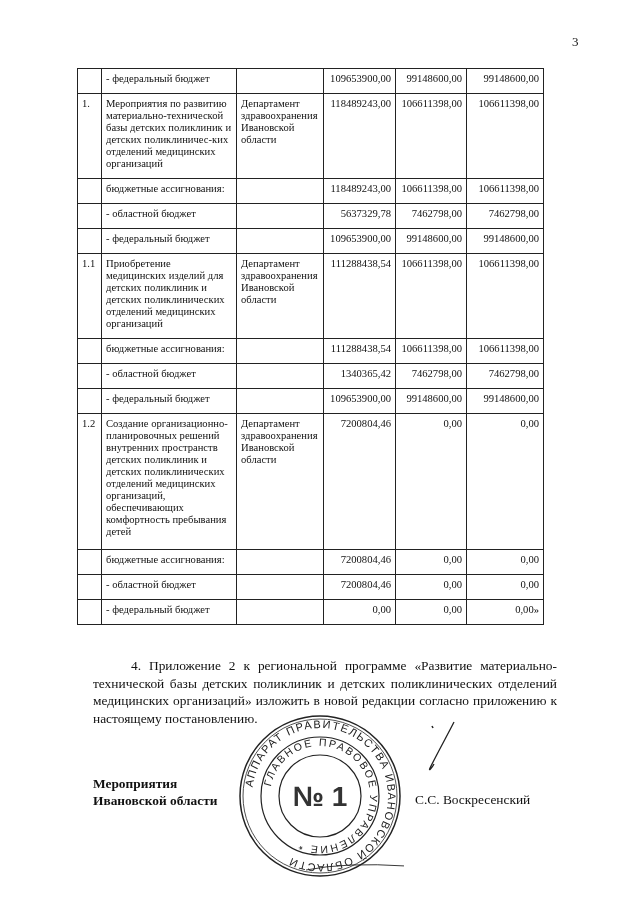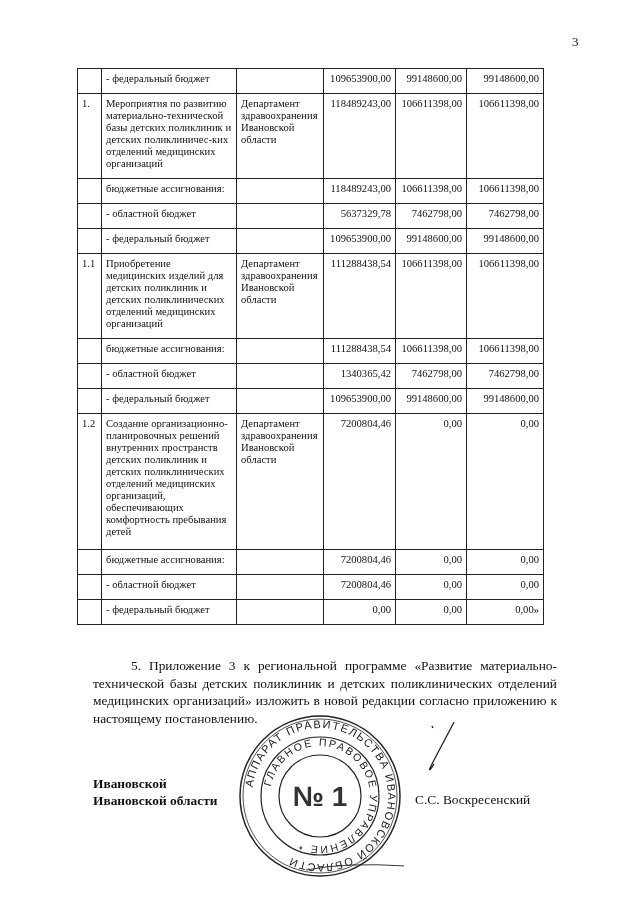"5. Приложение 3 к региональной" span { text: 5. Приложение 3 -> 4. Приложение 2 }
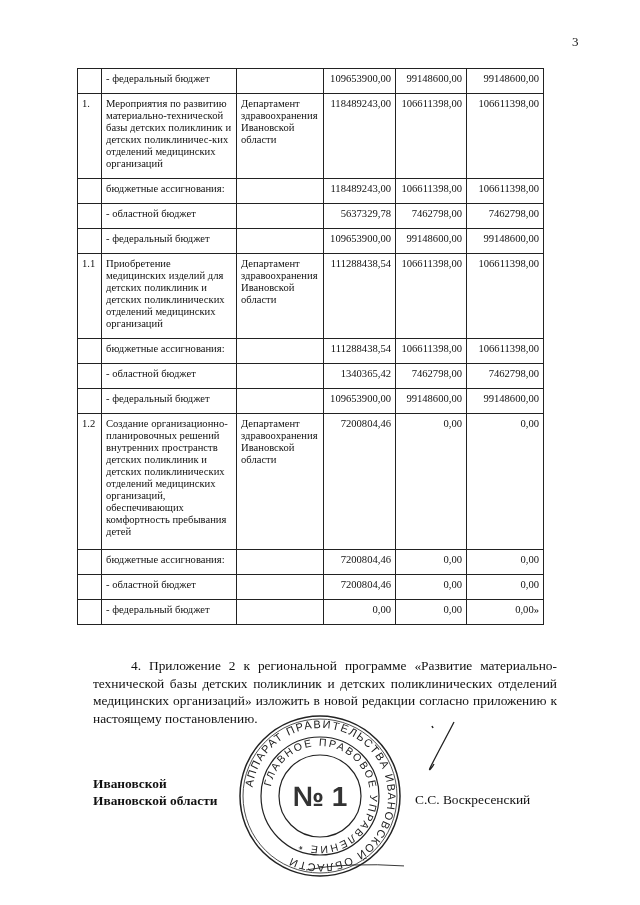"Ивановской" div { text: Ивановской -> Мероприятия }
